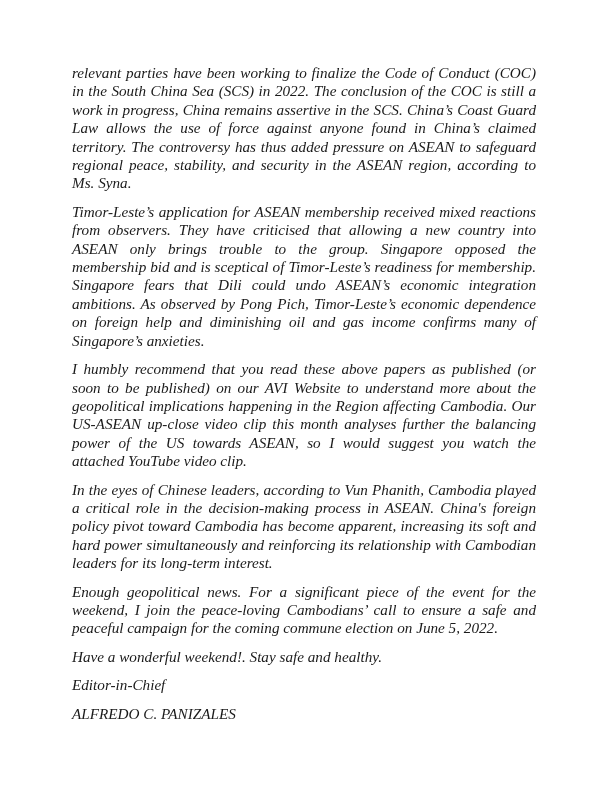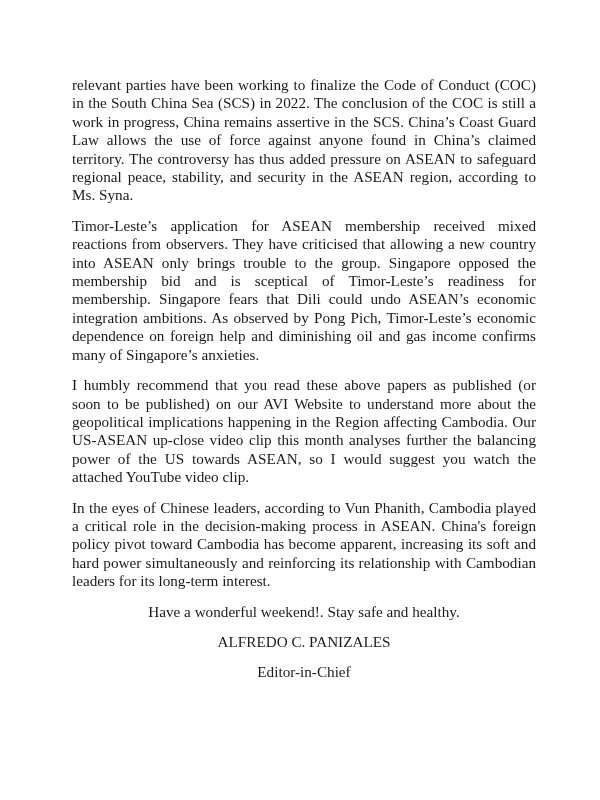"relevant parties have been working" .para { font-style: none -> italic; margin: 12px 0 10px 0 -> 0 0 10px 0 }
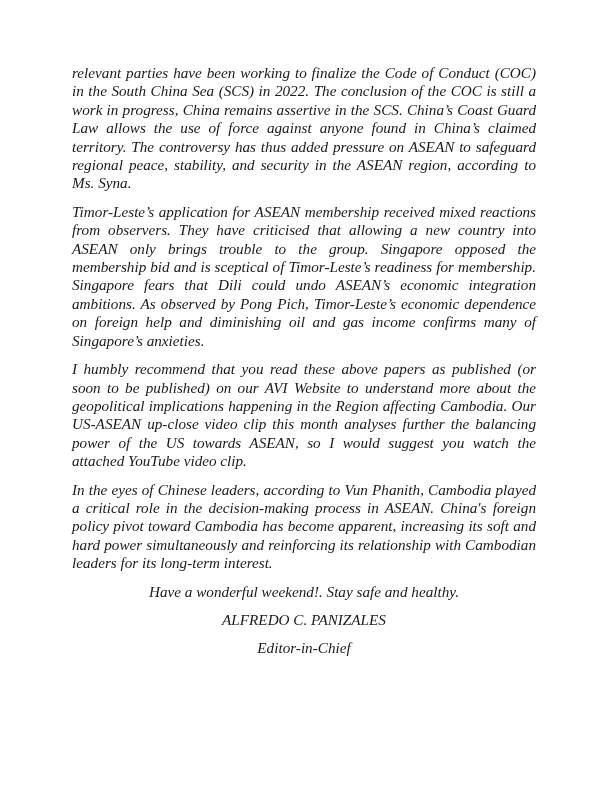"Enough geopolitical news. For a" p.para { html: none -> <p>Enough geopolitical news. For a significant piece of the event for the weekend, I join the peace-loving Cambodians’ call to ensure a safe and peaceful campaign for the coming commune election on June 5, 2022.</p> }
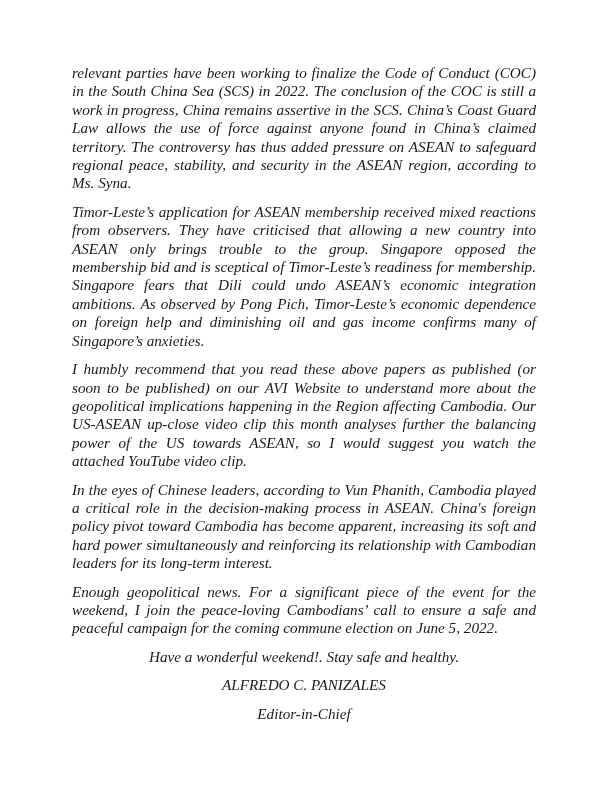"Have a wonderful weekend!. Stay" .para.left { text-align: center -> left }
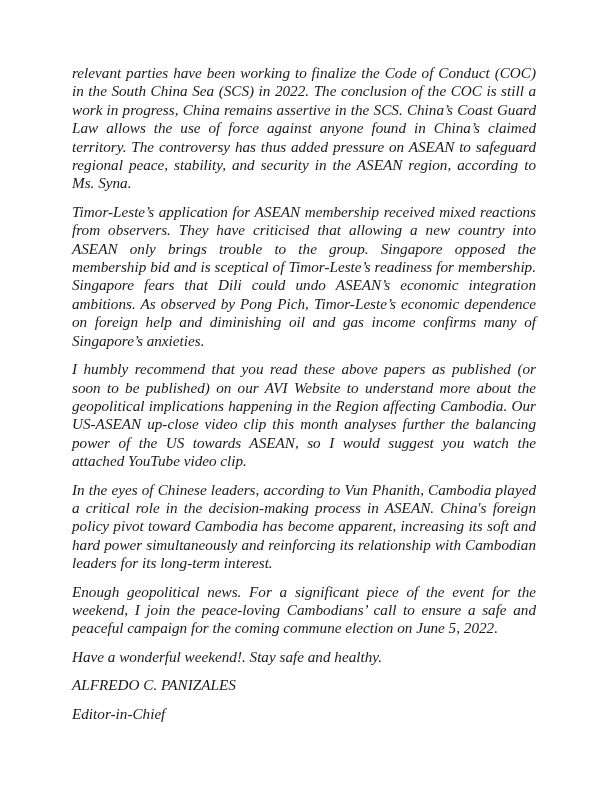"ALFREDO C. PANIZALES" p.para { order: before "Editor-in-Chief" -> after "Editor-in-Chief" }
